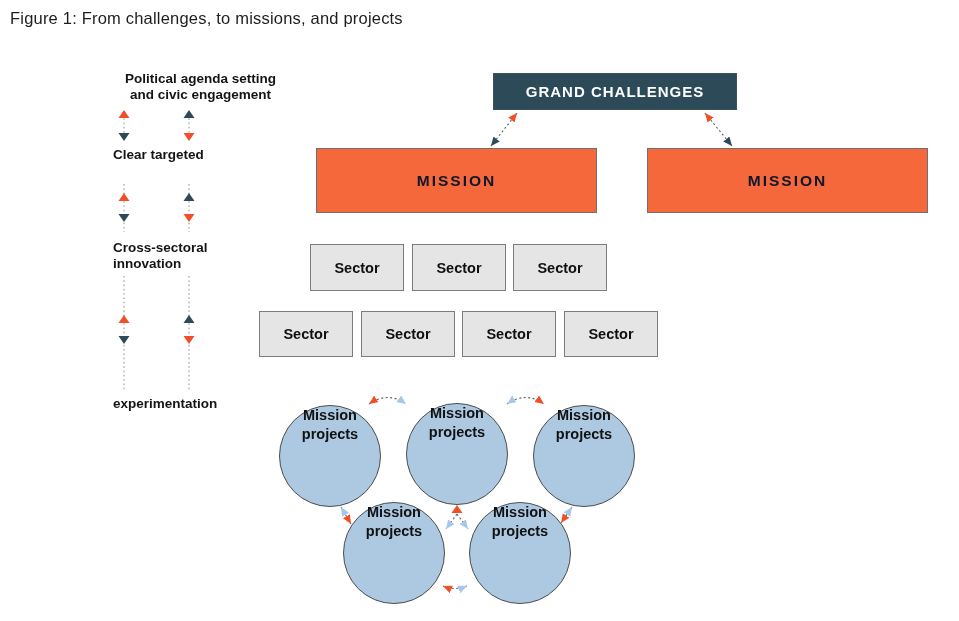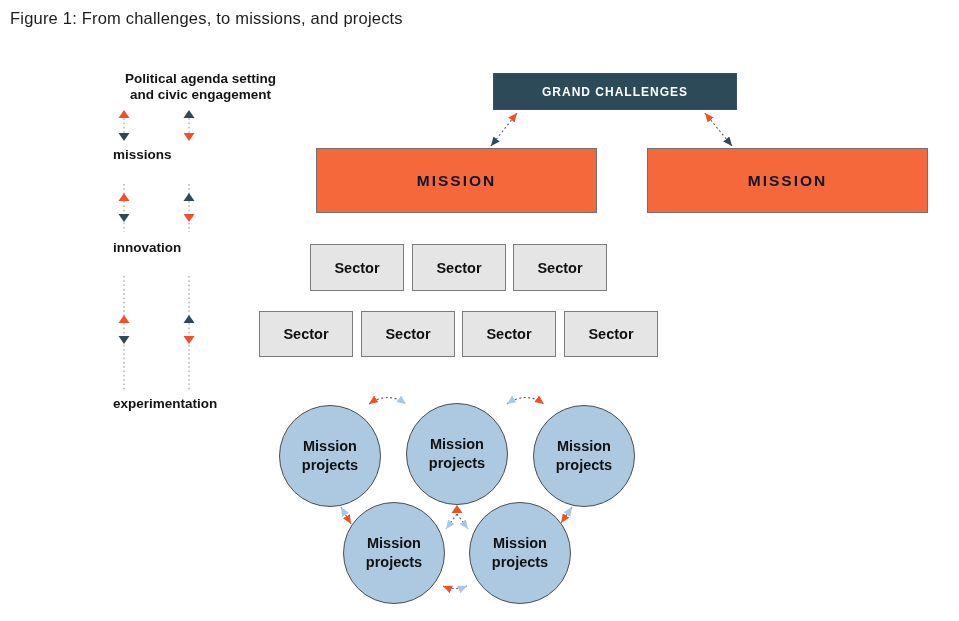"GRAND CHALLENGES" .gc { font-size: 12px -> 15px }
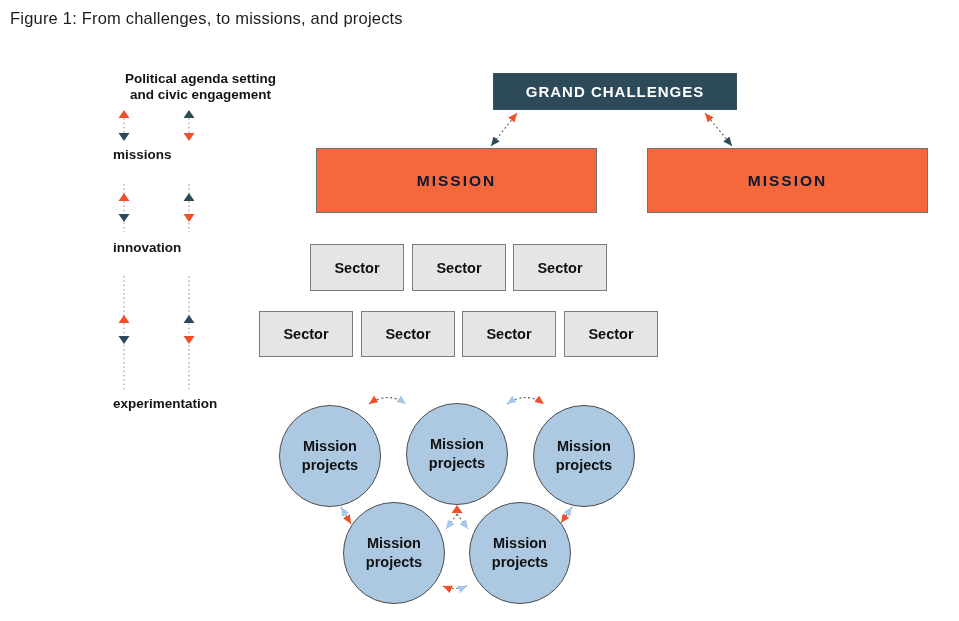"Clear targeted" div { html: none -> <div>Clear targeted</div> }
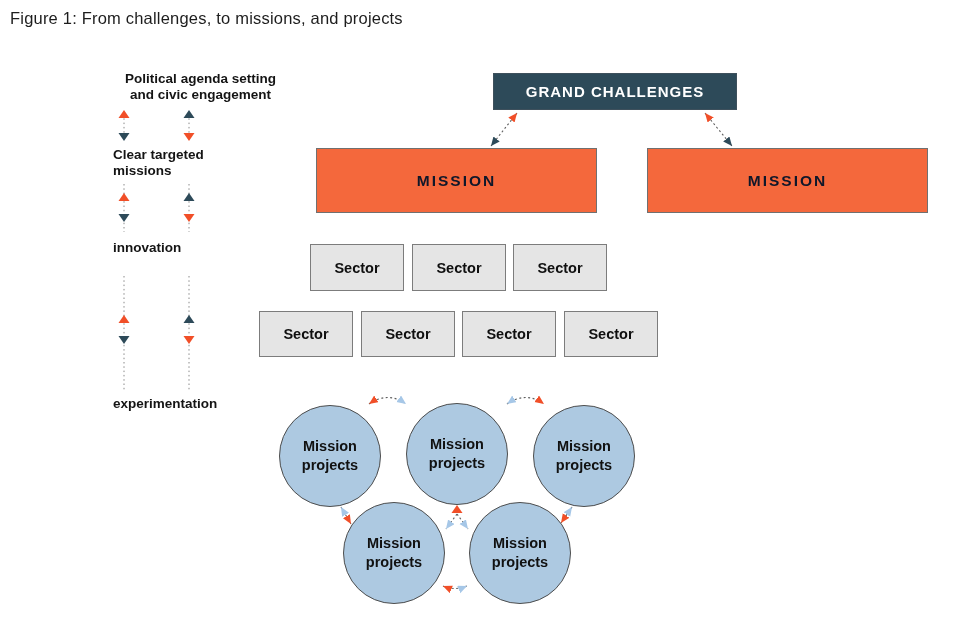"missions" div { html: <div>missions</div> -> none }
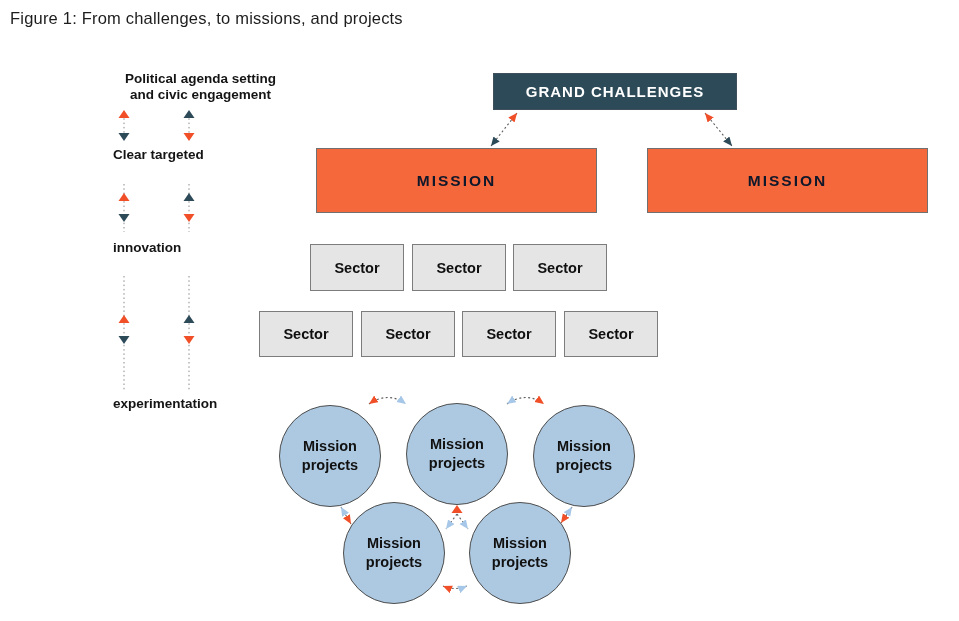"Cross-sectoral" div { html: none -> <div>Cross-sectoral</div> }
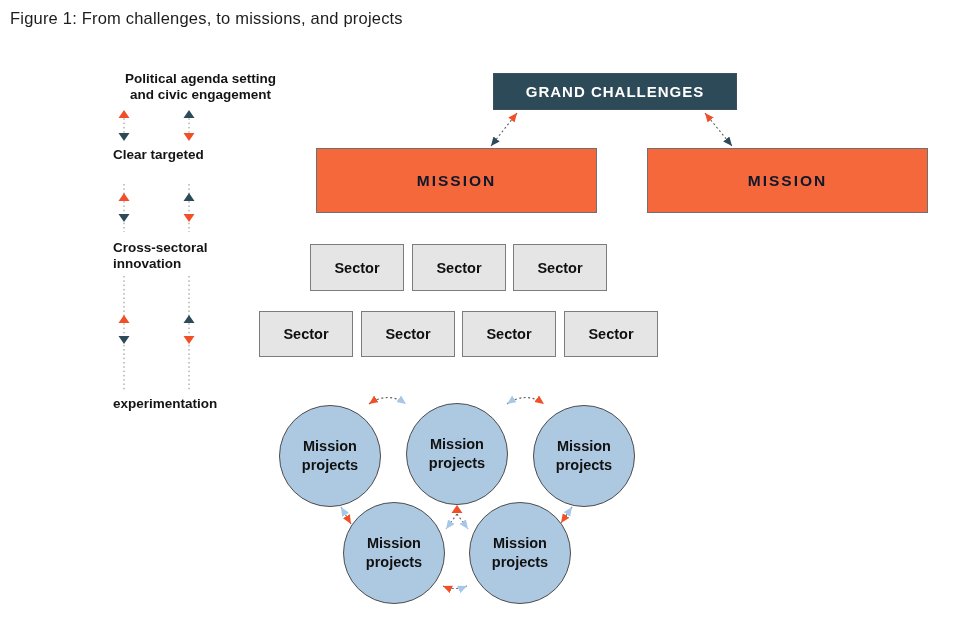"Mission projects" .circle { align-items: center -> none }
